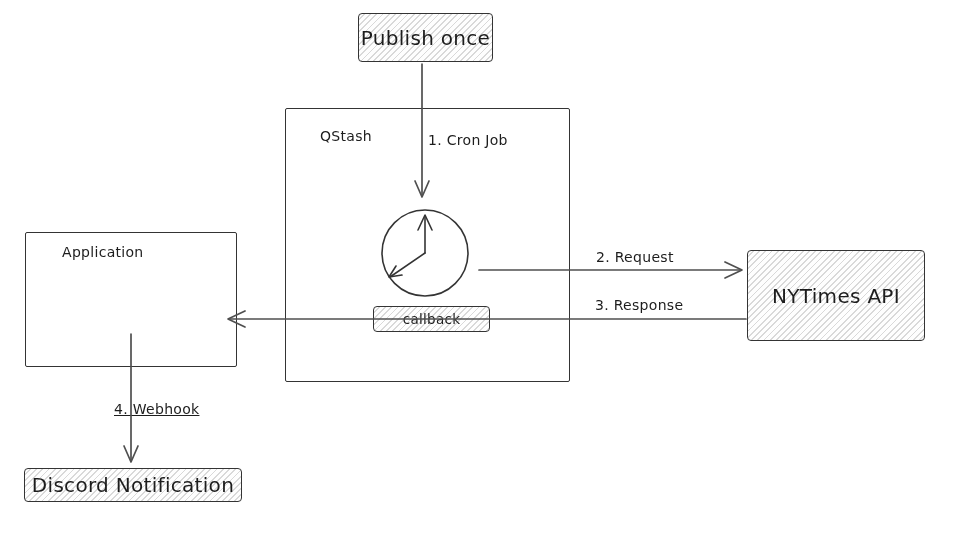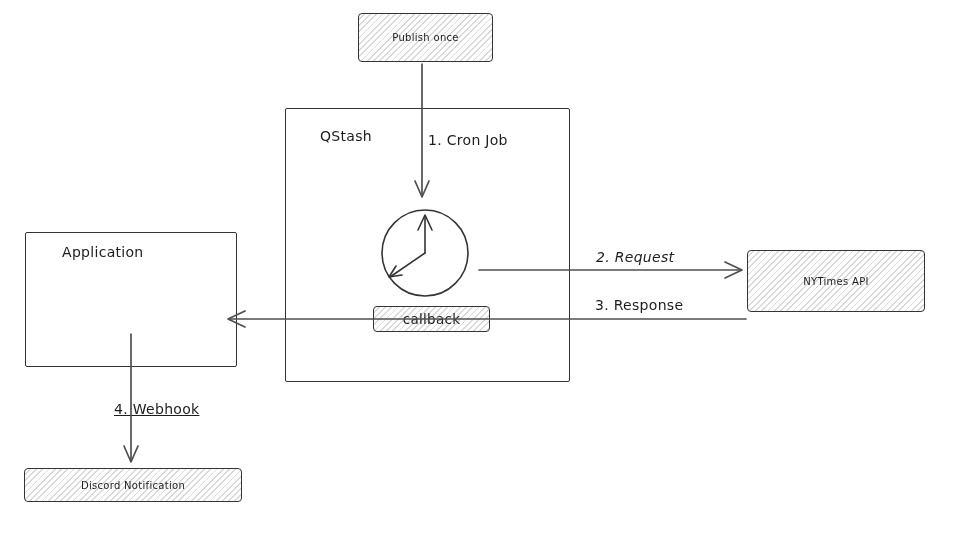"Publish once" .node { font-size: 10px -> 20px }
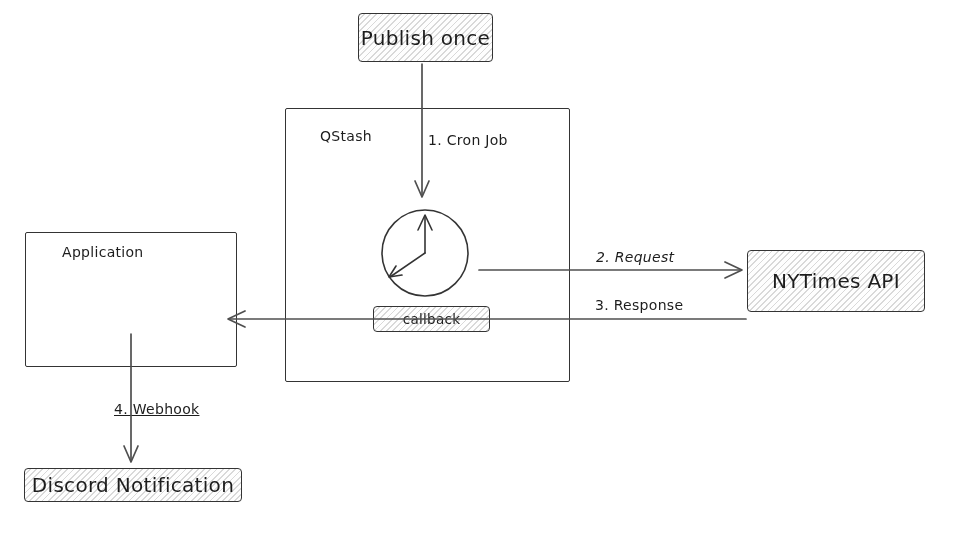"2. Request" div.floating-label { font-style: italic -> none }
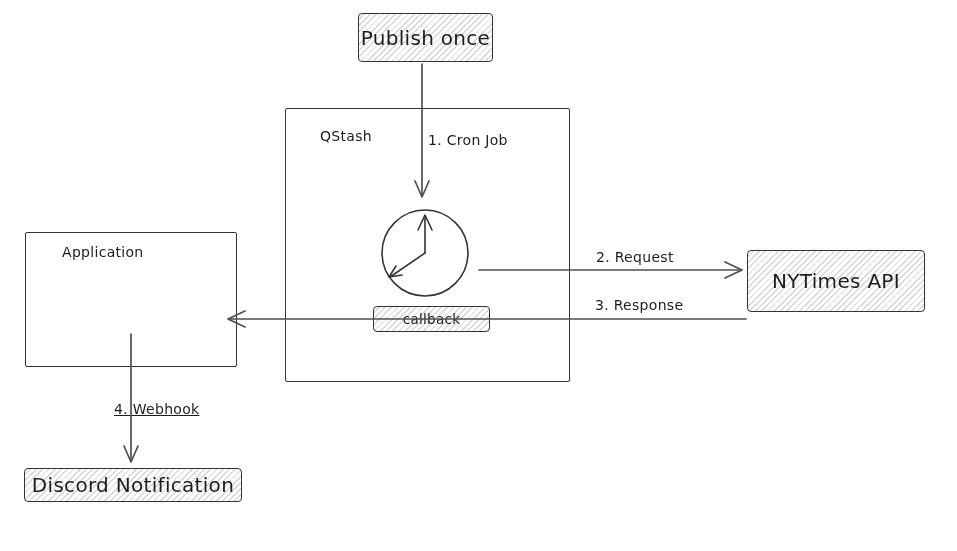"NYTimes API" div.node { height: 62px -> 91px }
